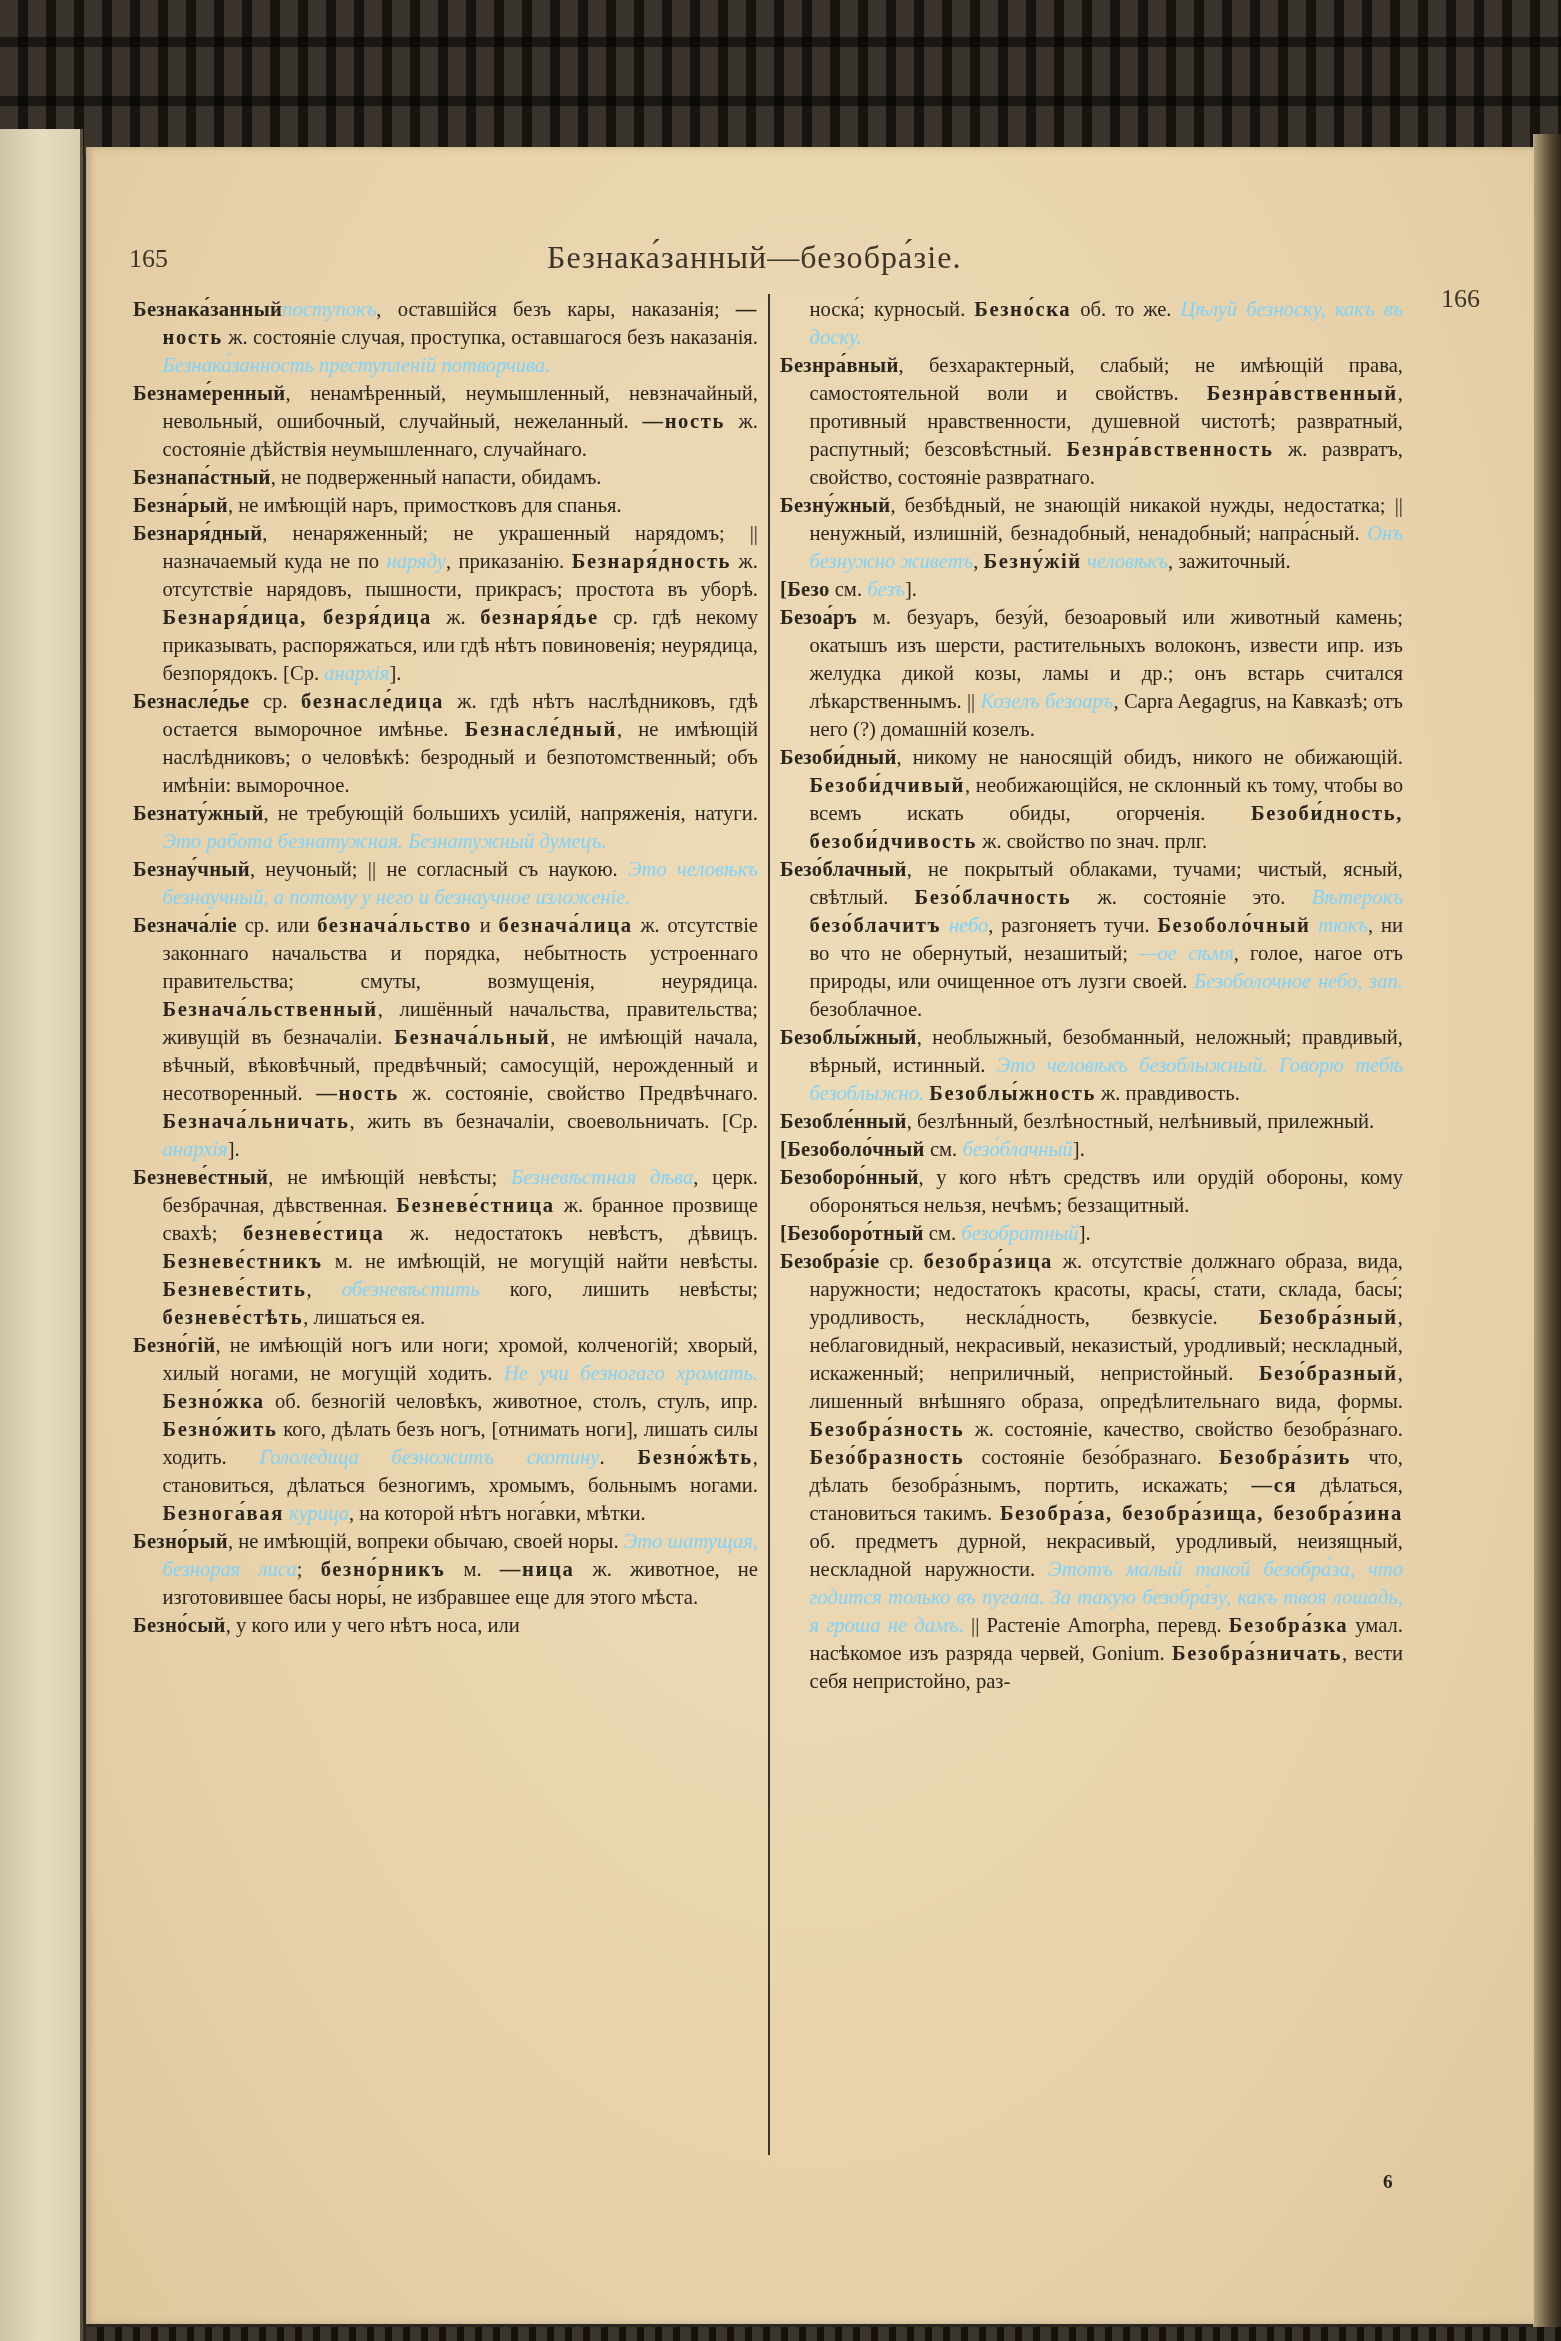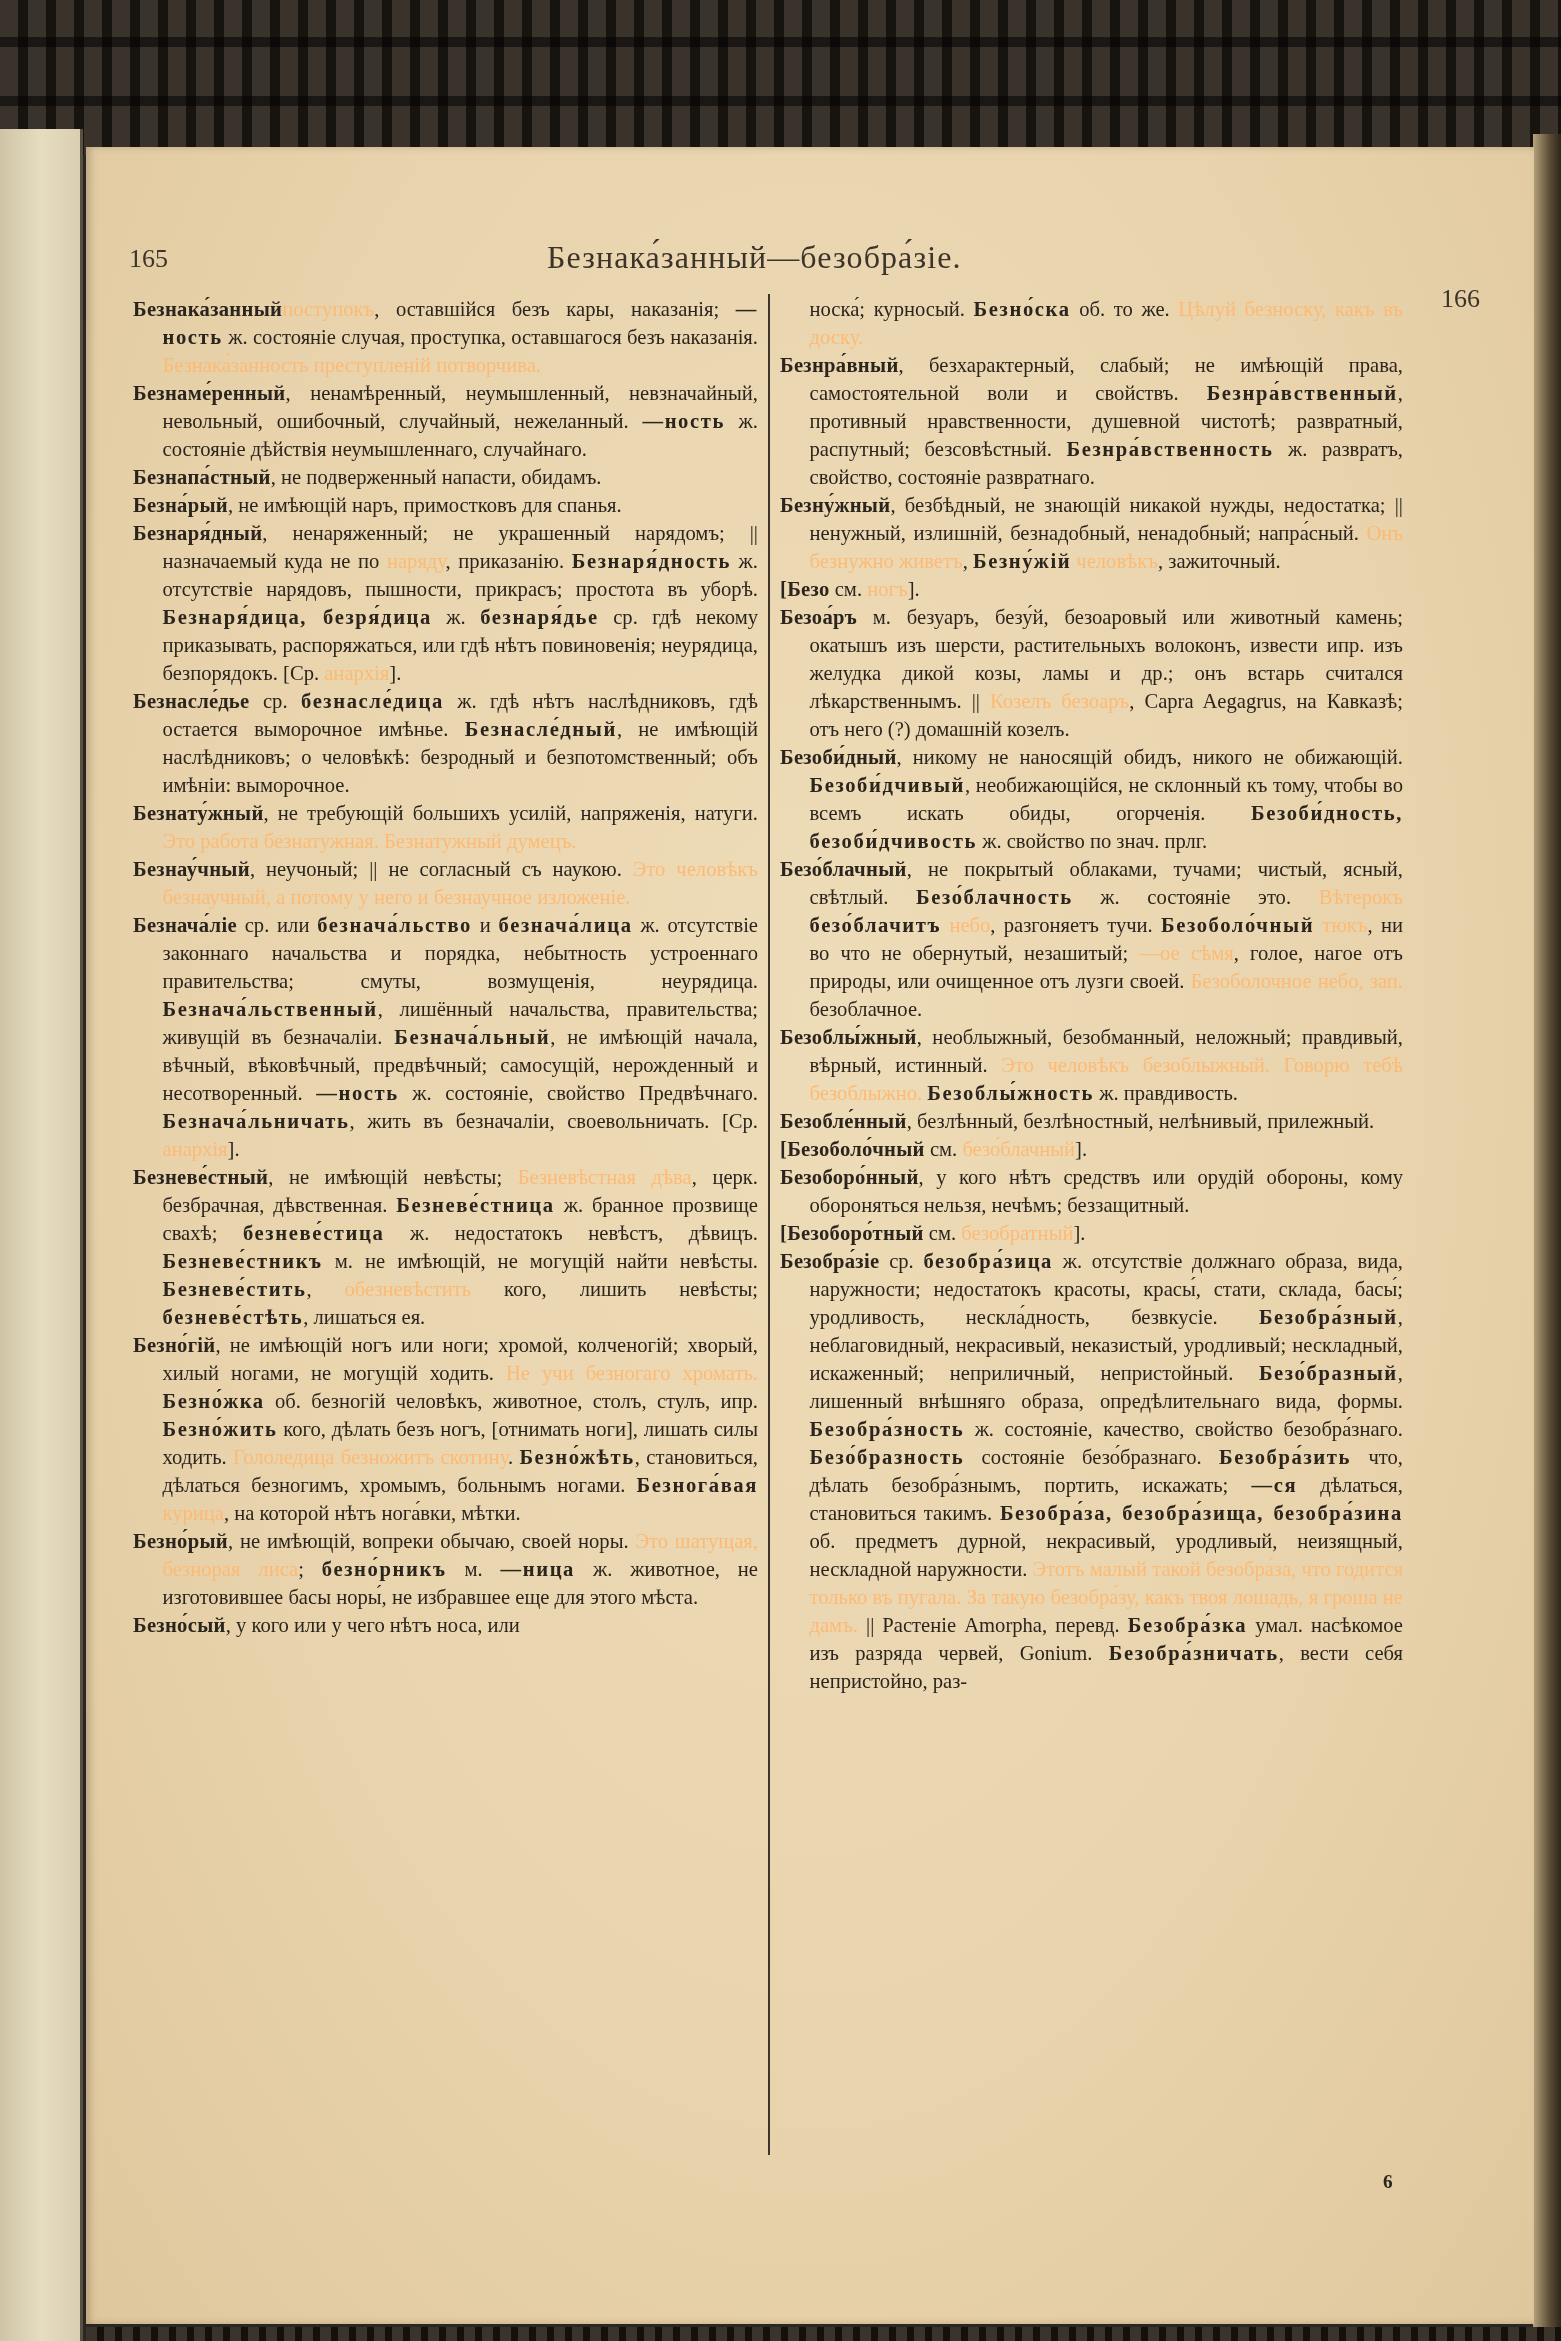"поступокъ" .ex { color: #fdba74 -> #7dd3fc; font-style: none -> italic }
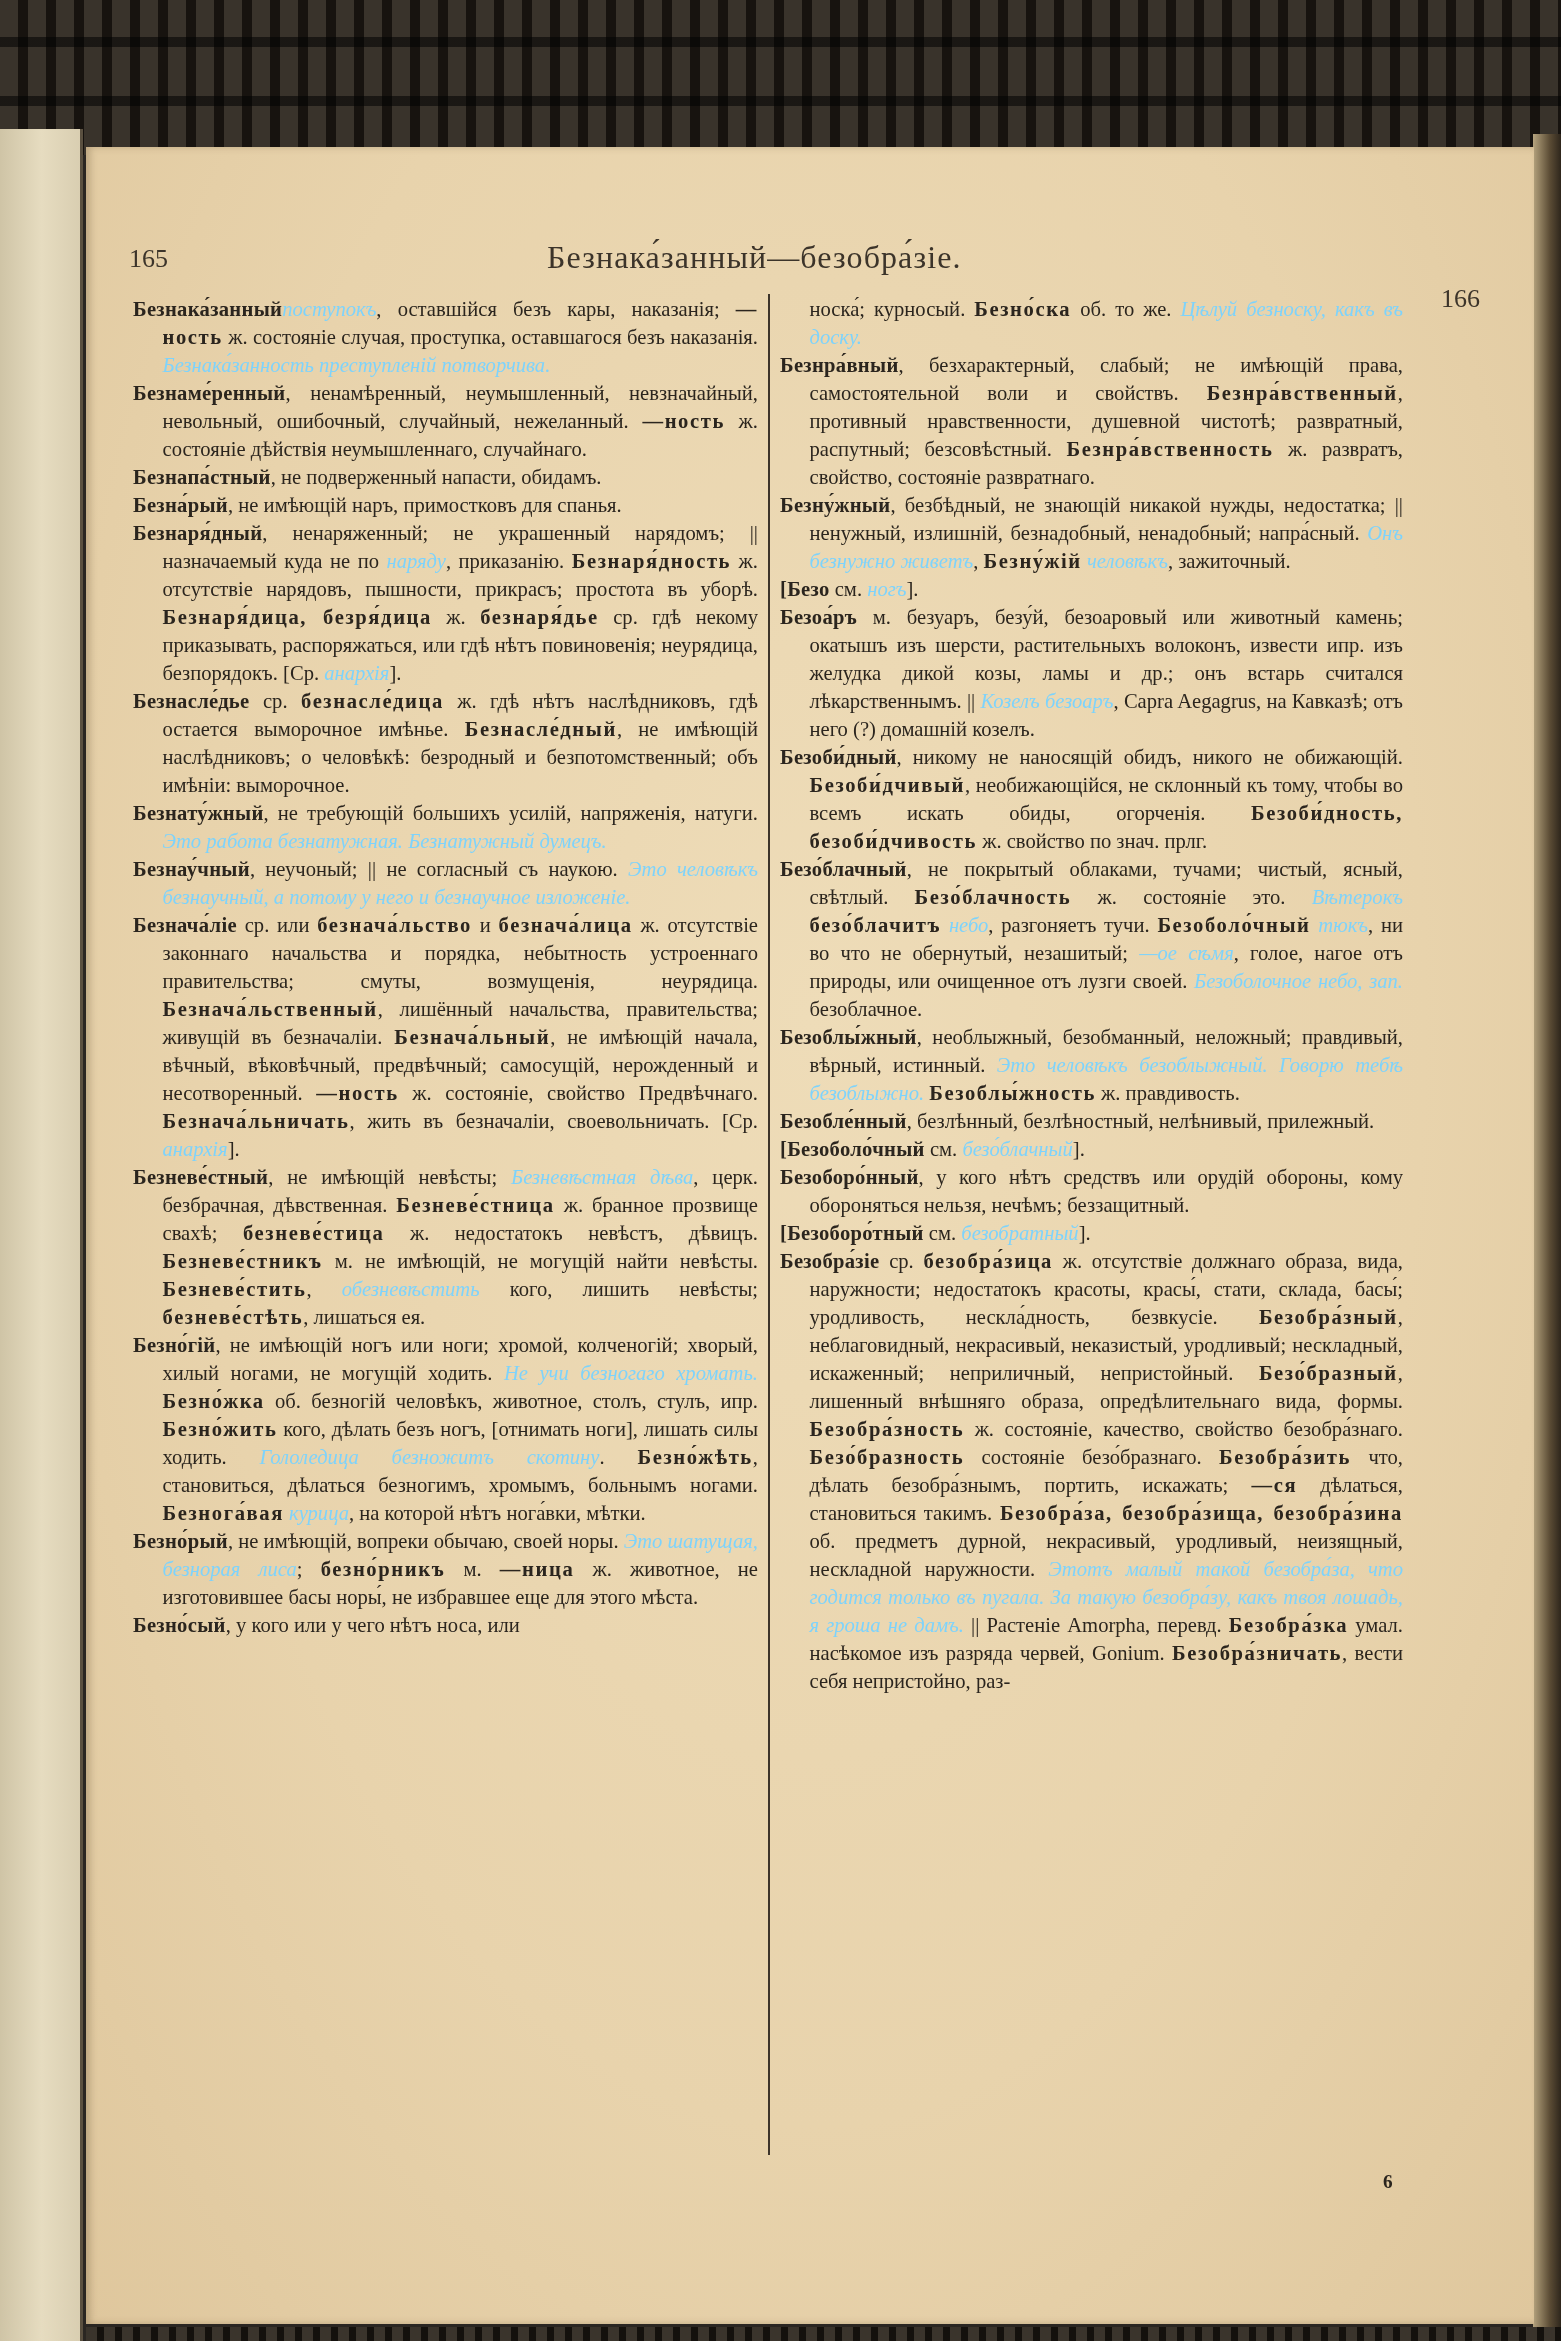"ногъ" span.ex { text: ногъ -> безъ }
